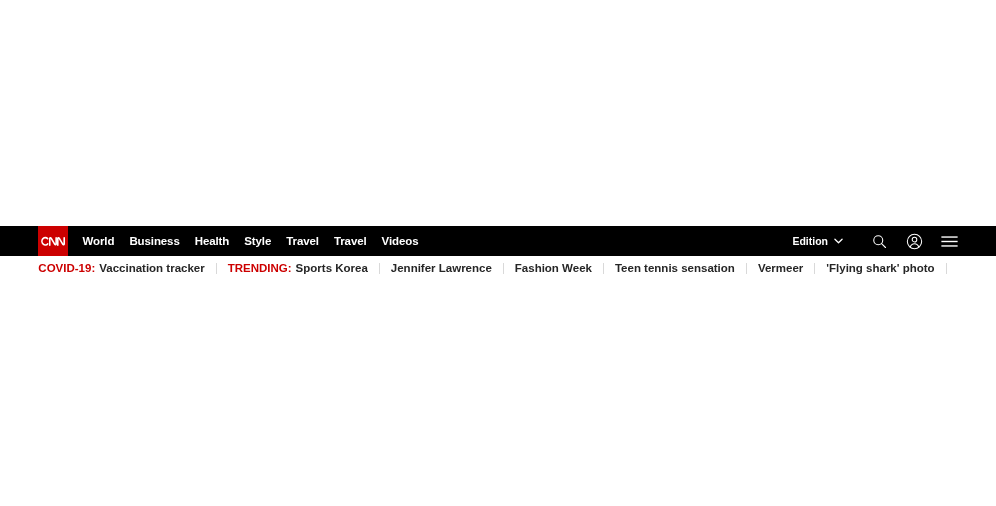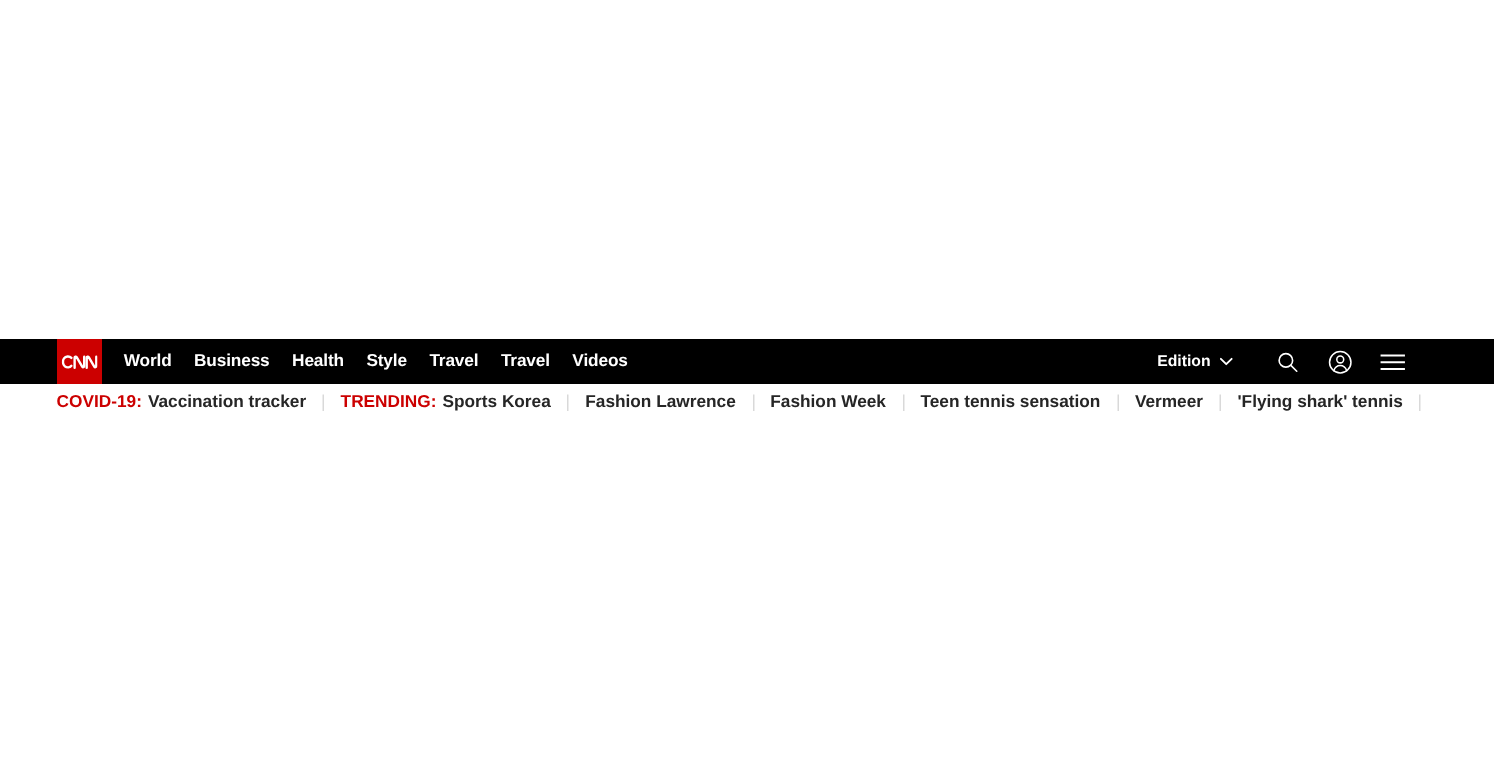"Edition" .nav-right { padding-right: 53px -> 32px }
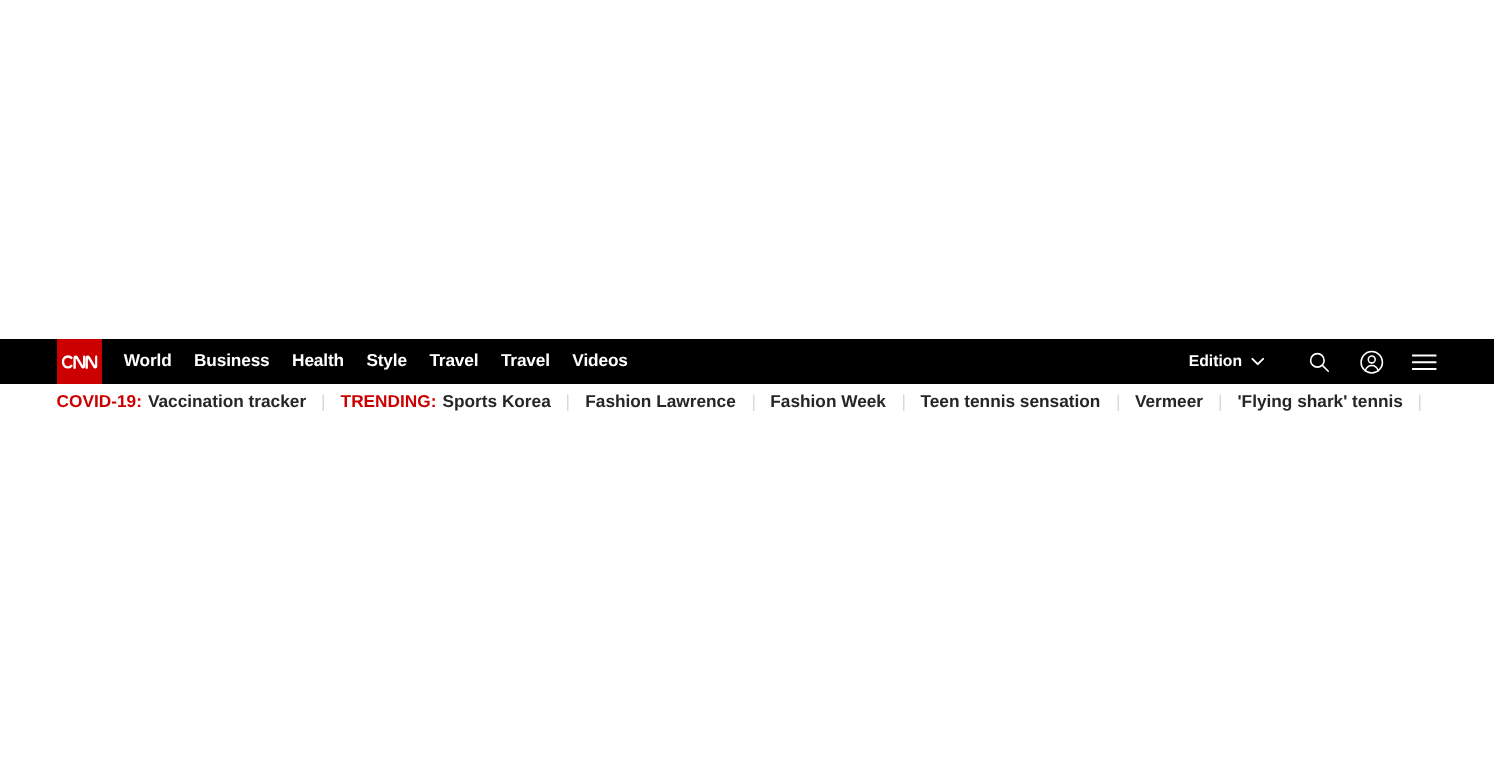"Fashion Lawrence" span.trend-text { text: Fashion -> Jennifer }
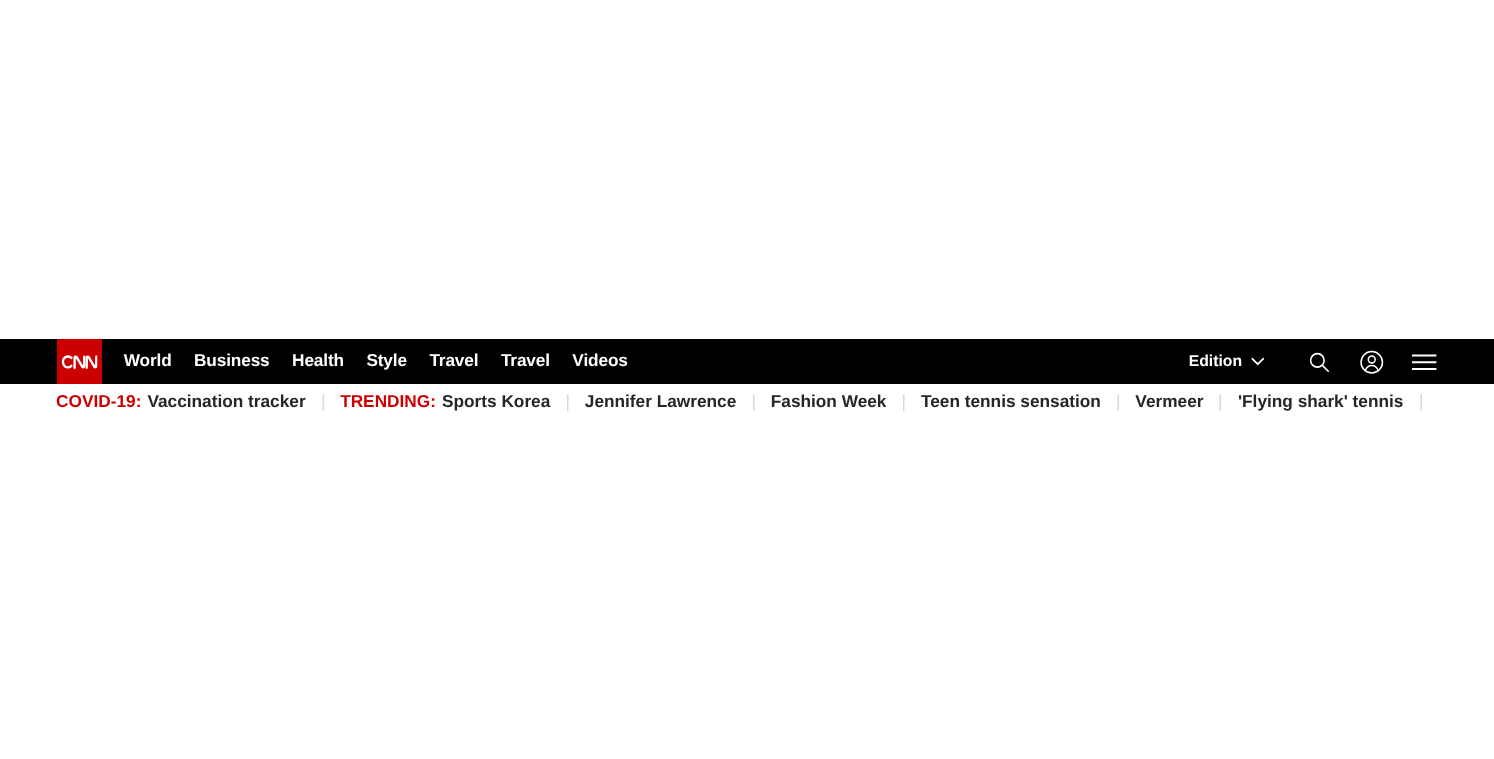"'Flying shark' tennis" span.trend-text { text: tennis -> photo }
